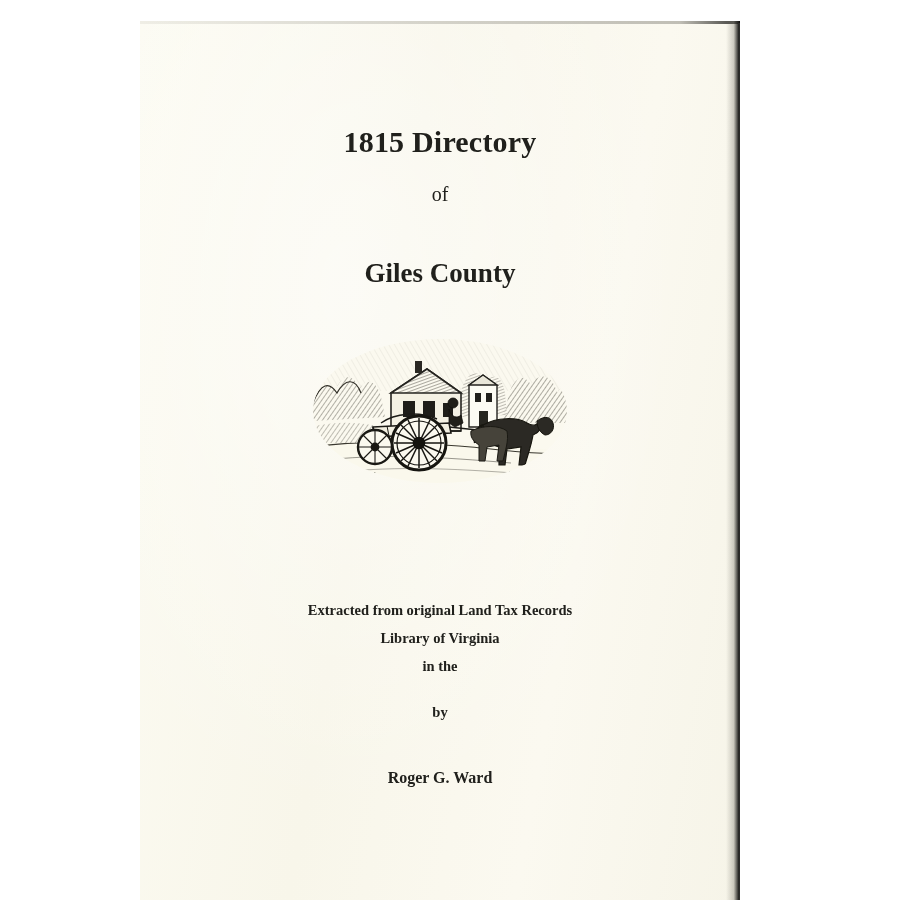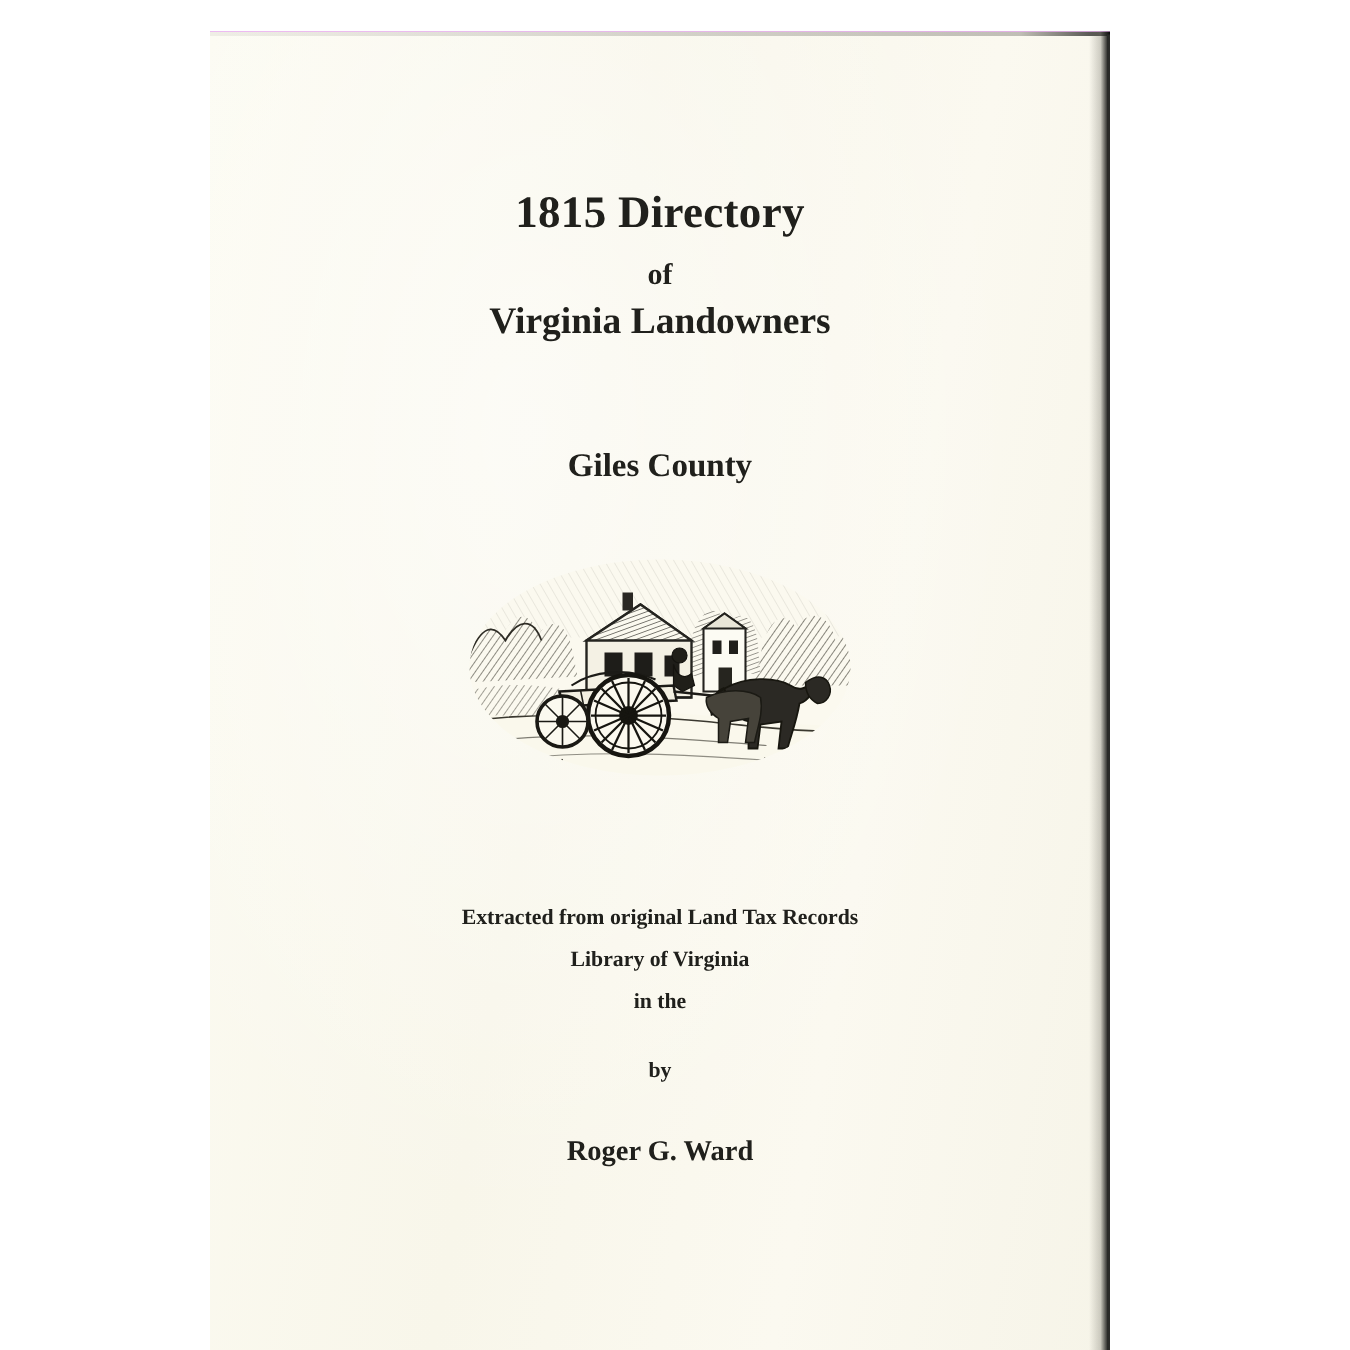"of" .title-line2 { font-weight: bold -> normal; margin-top: 13px -> 24px }
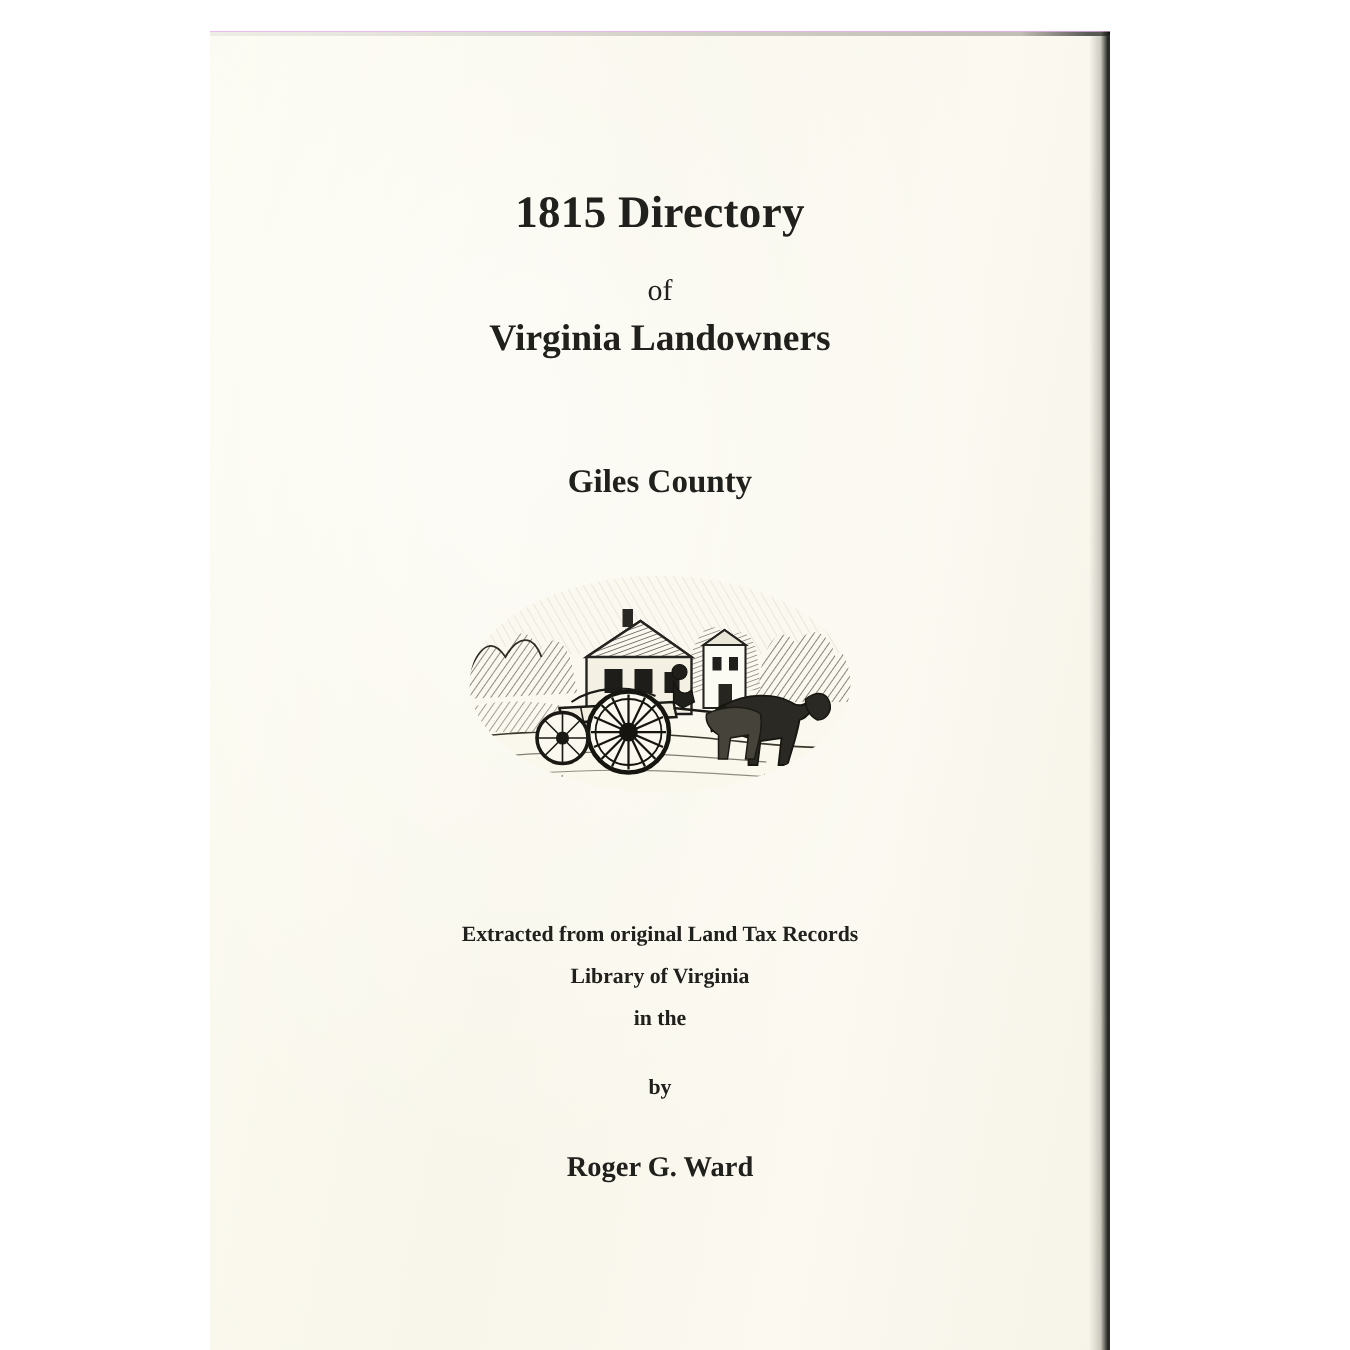"Virginia Landowners" div.title-line3 { html: <div>Virginia Landowners</div> -> none }
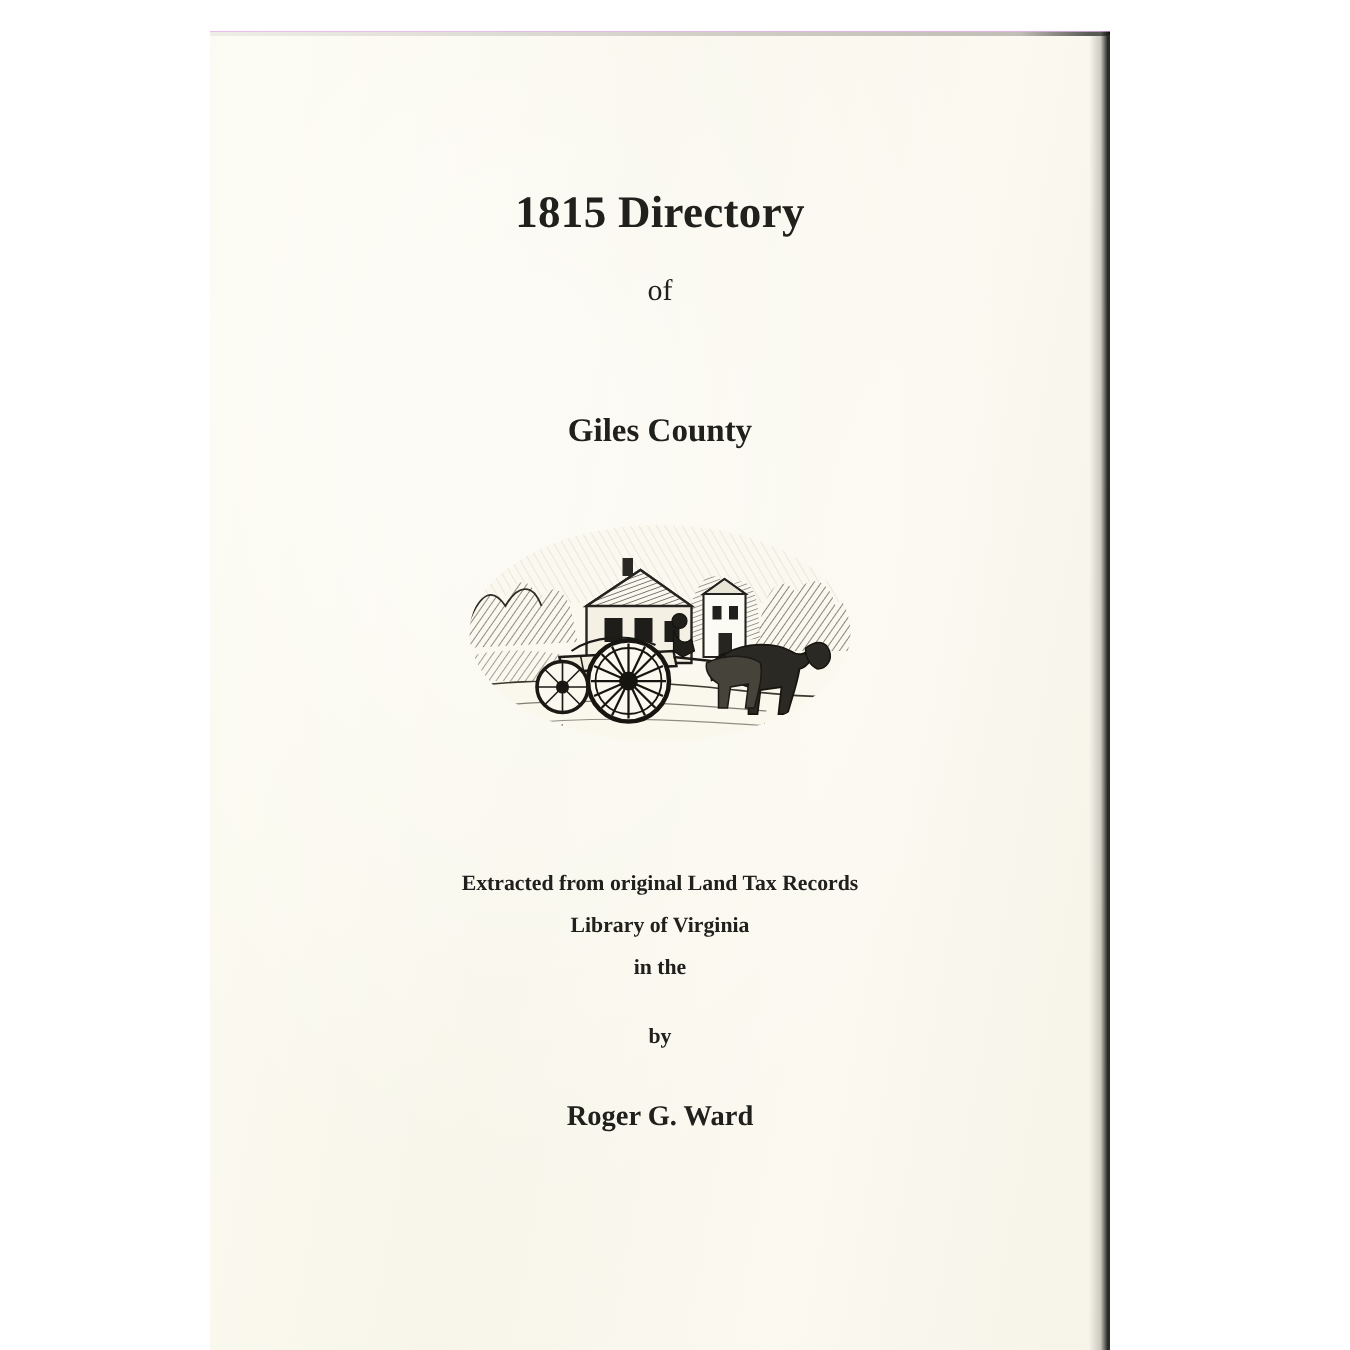"Giles County" .county { font-size: 22px -> 27px; margin-top: 68px -> 52px }
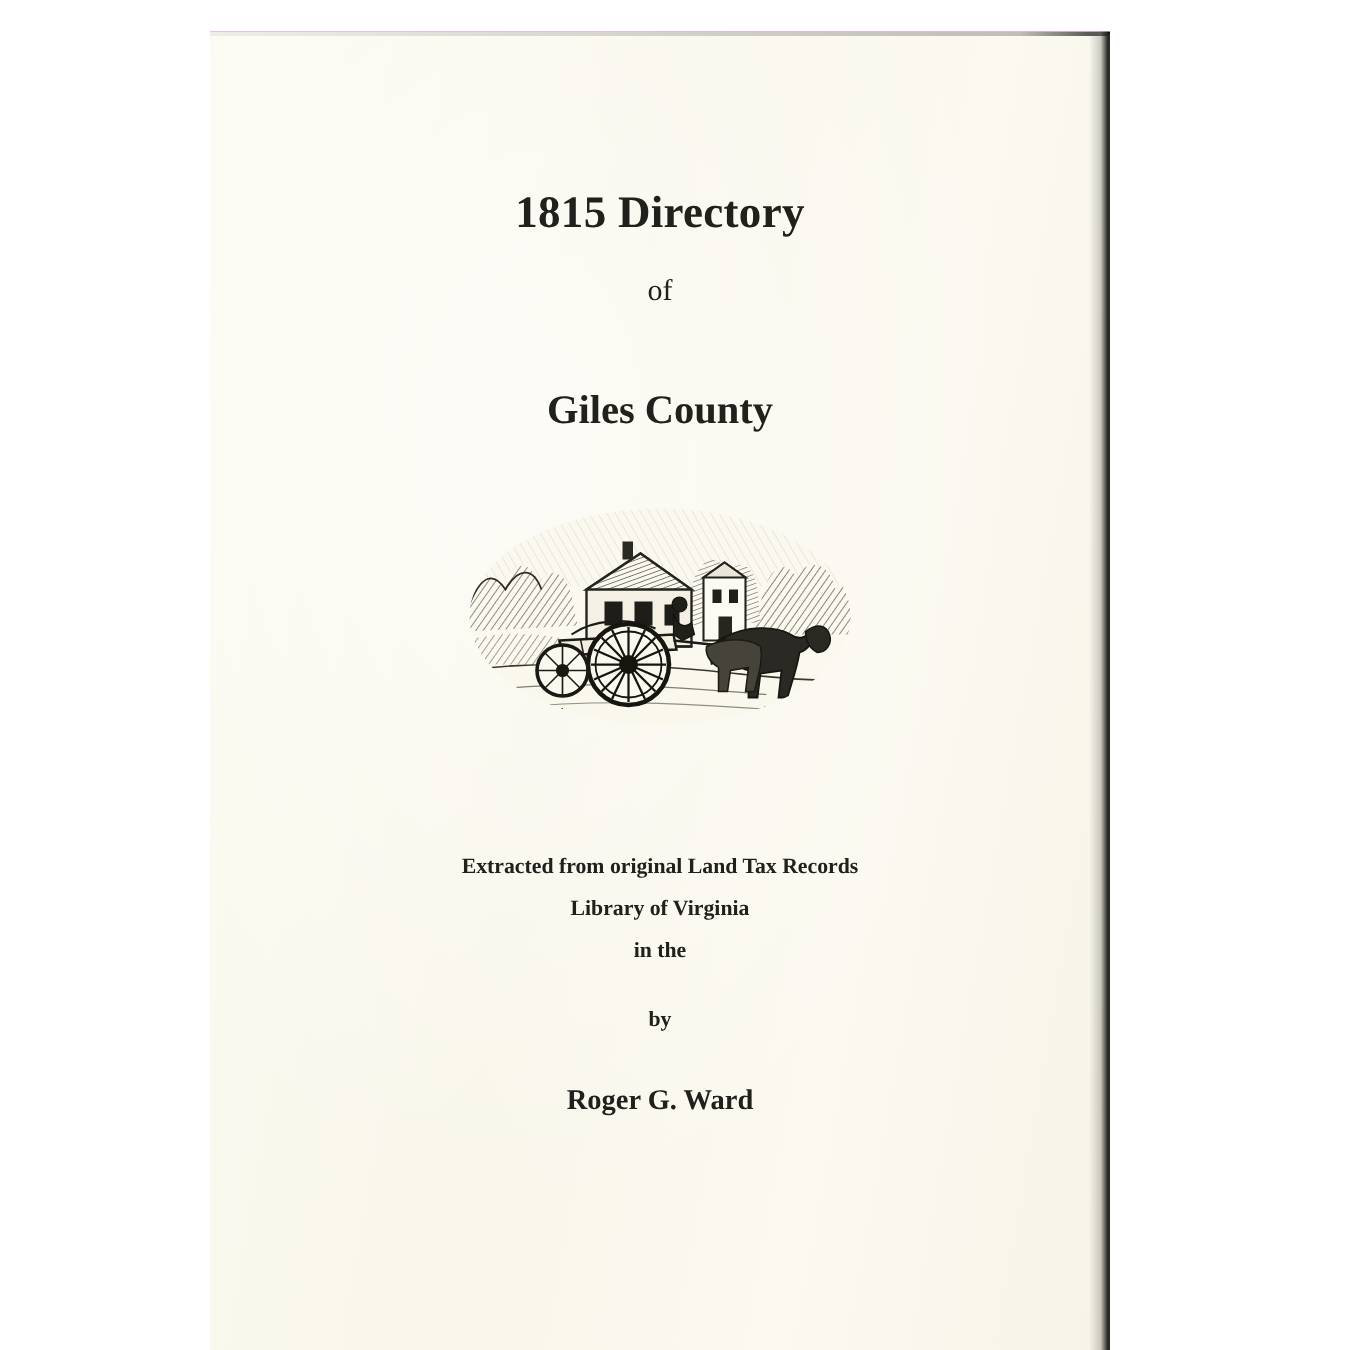"Extracted from original Land Tax" .credits { margin-top: 80px -> 112px }
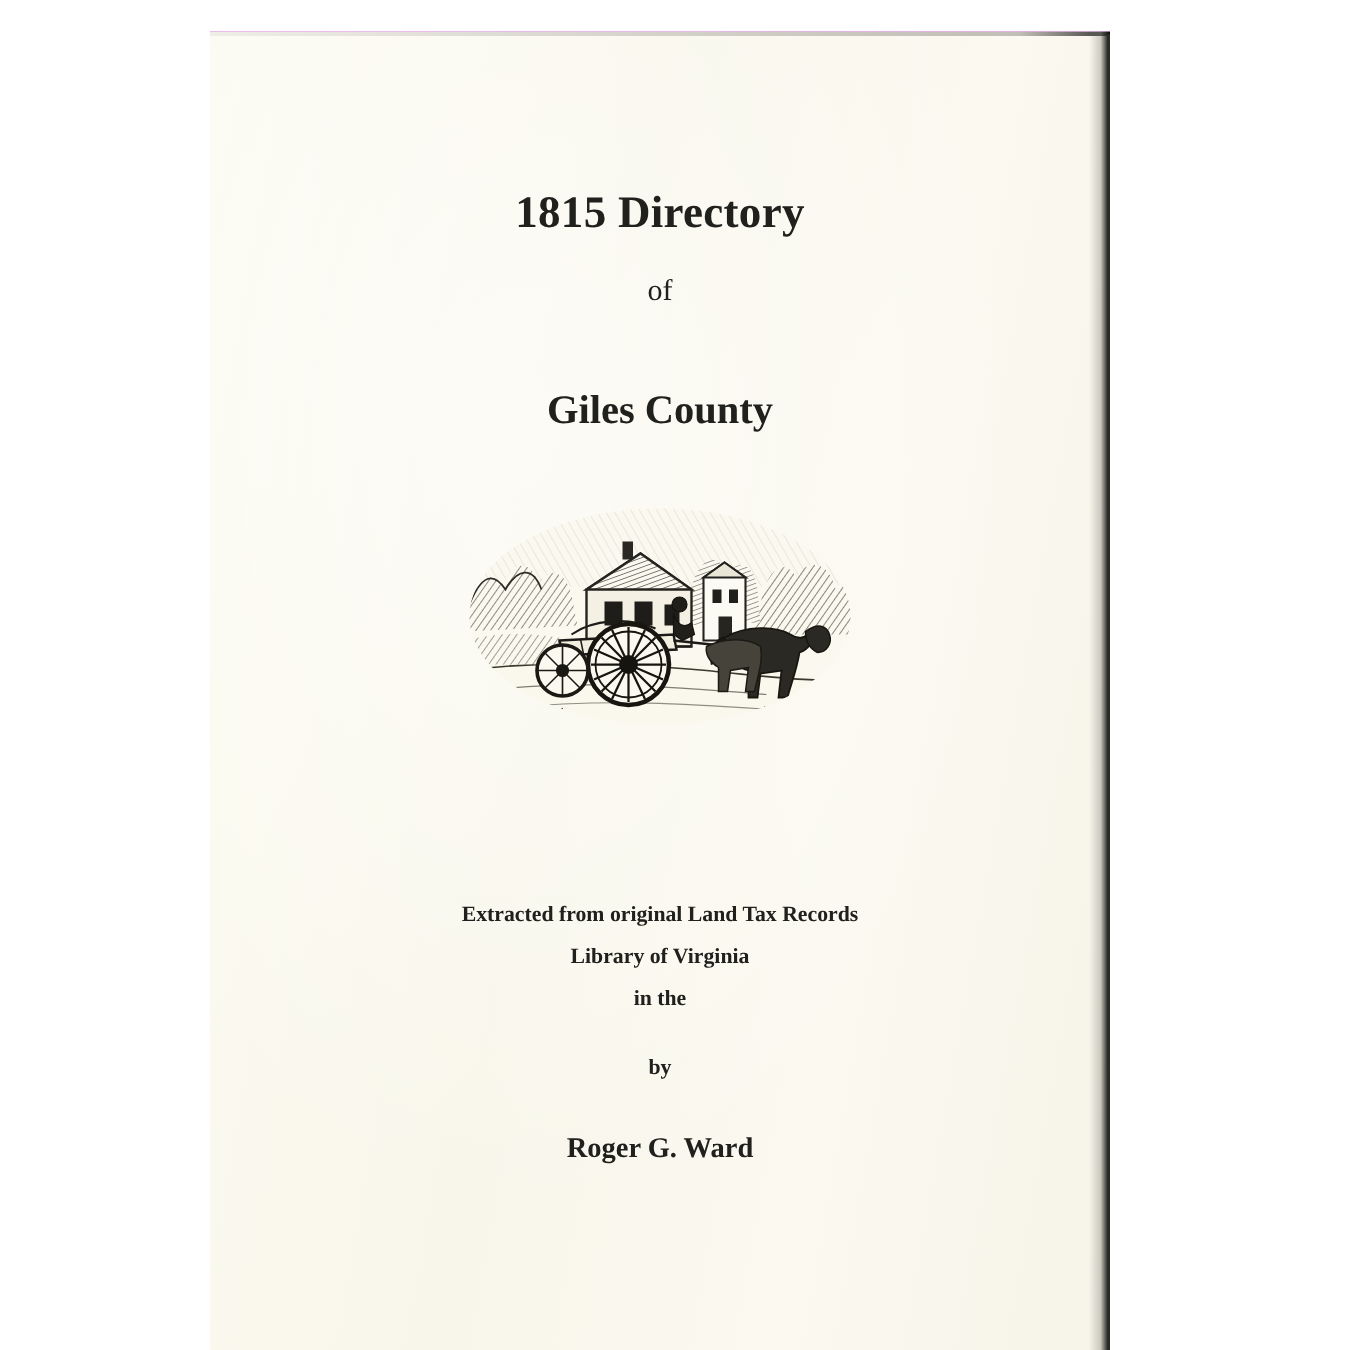"Roger G. Ward" .author { font-size: 19px -> 16px; margin-top: 34px -> 48px }
